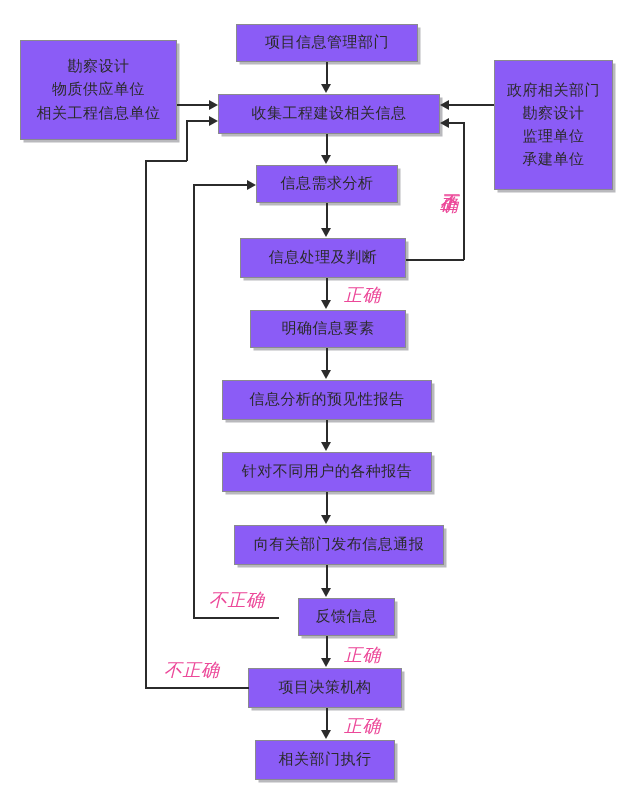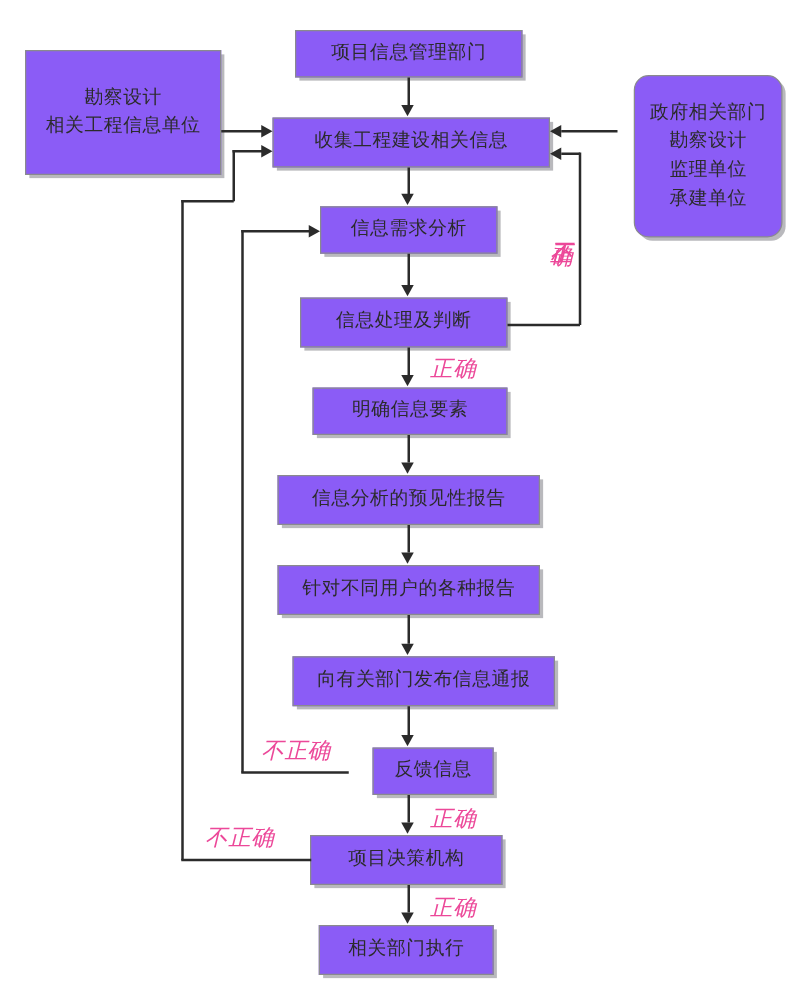"物质供应单位" span.line { html: none -> <span>物质供应单位</span> }
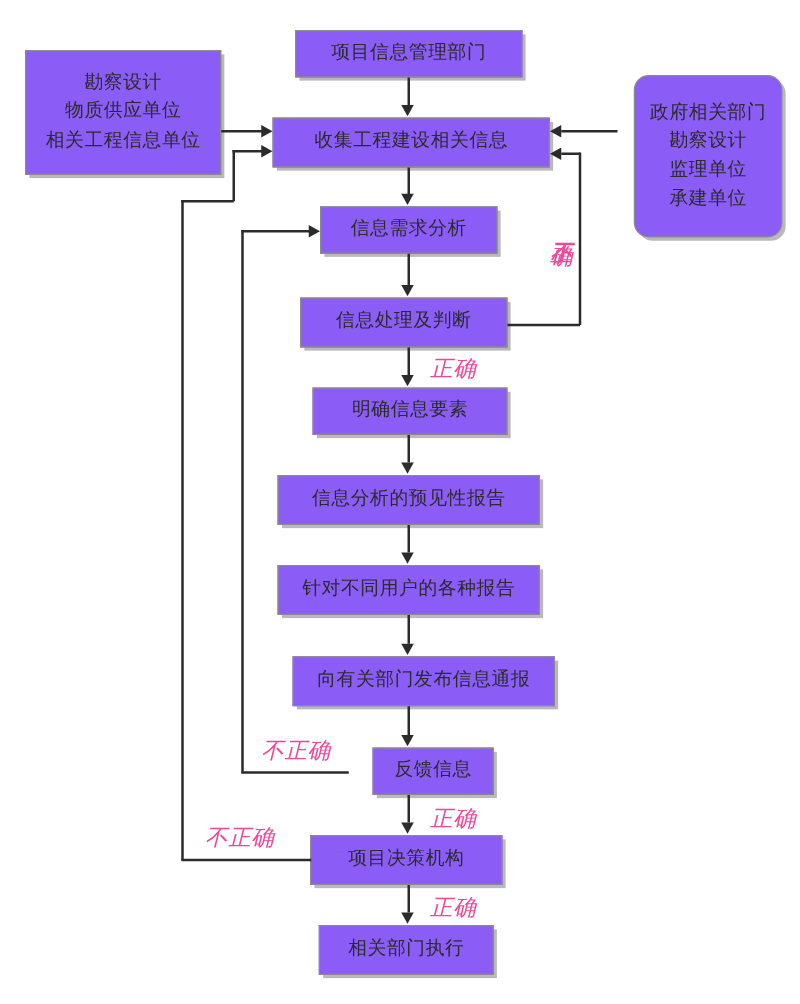"政府相关部门" div.node { border-radius: 12px -> none; left: 507px -> 494px }
